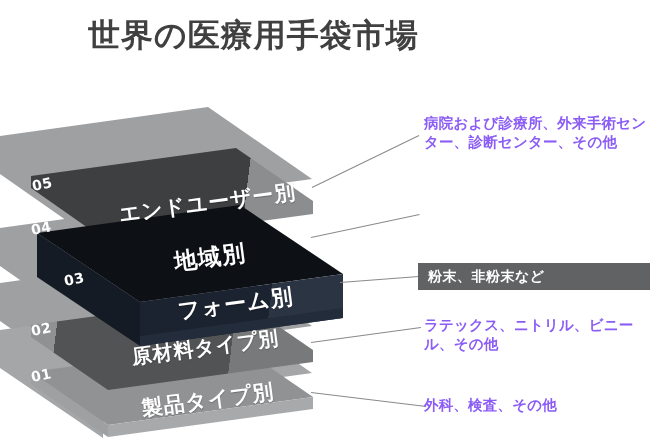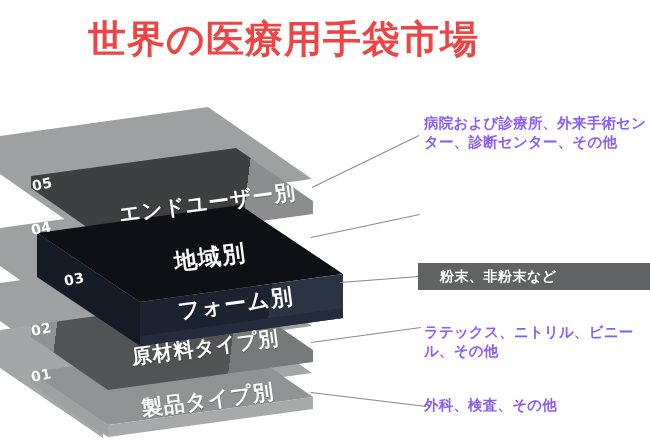"世界の医療用手袋市場" .title { color: #ef4444 -> #404040; font-size: 38px -> 32px }
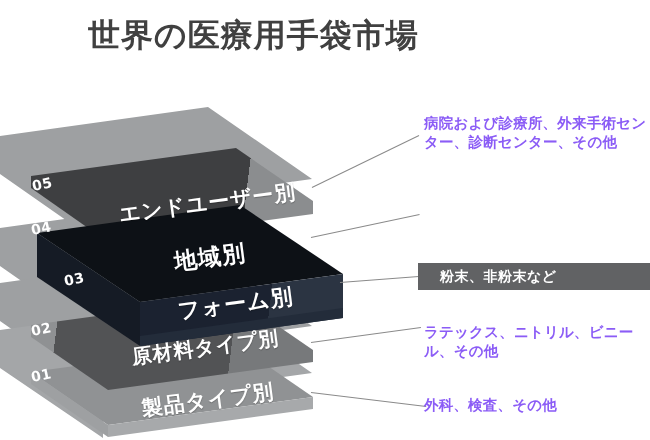"粉末、非粉末など" .desc-box span { padding-left: 22px -> 10px }
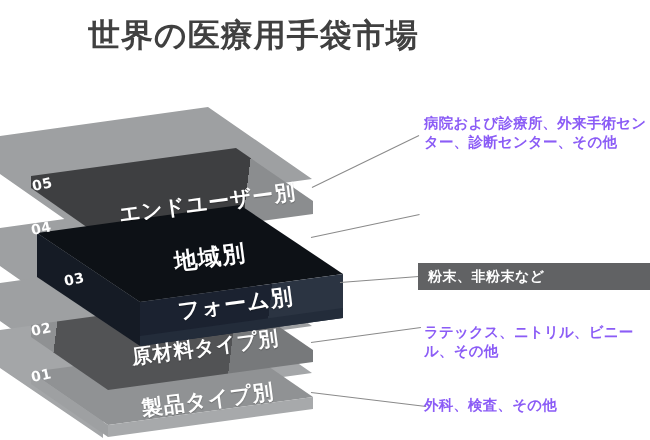"ラテックス、ニトリル、ビニール、その他" div.desc { margin-top: 7px -> none }
